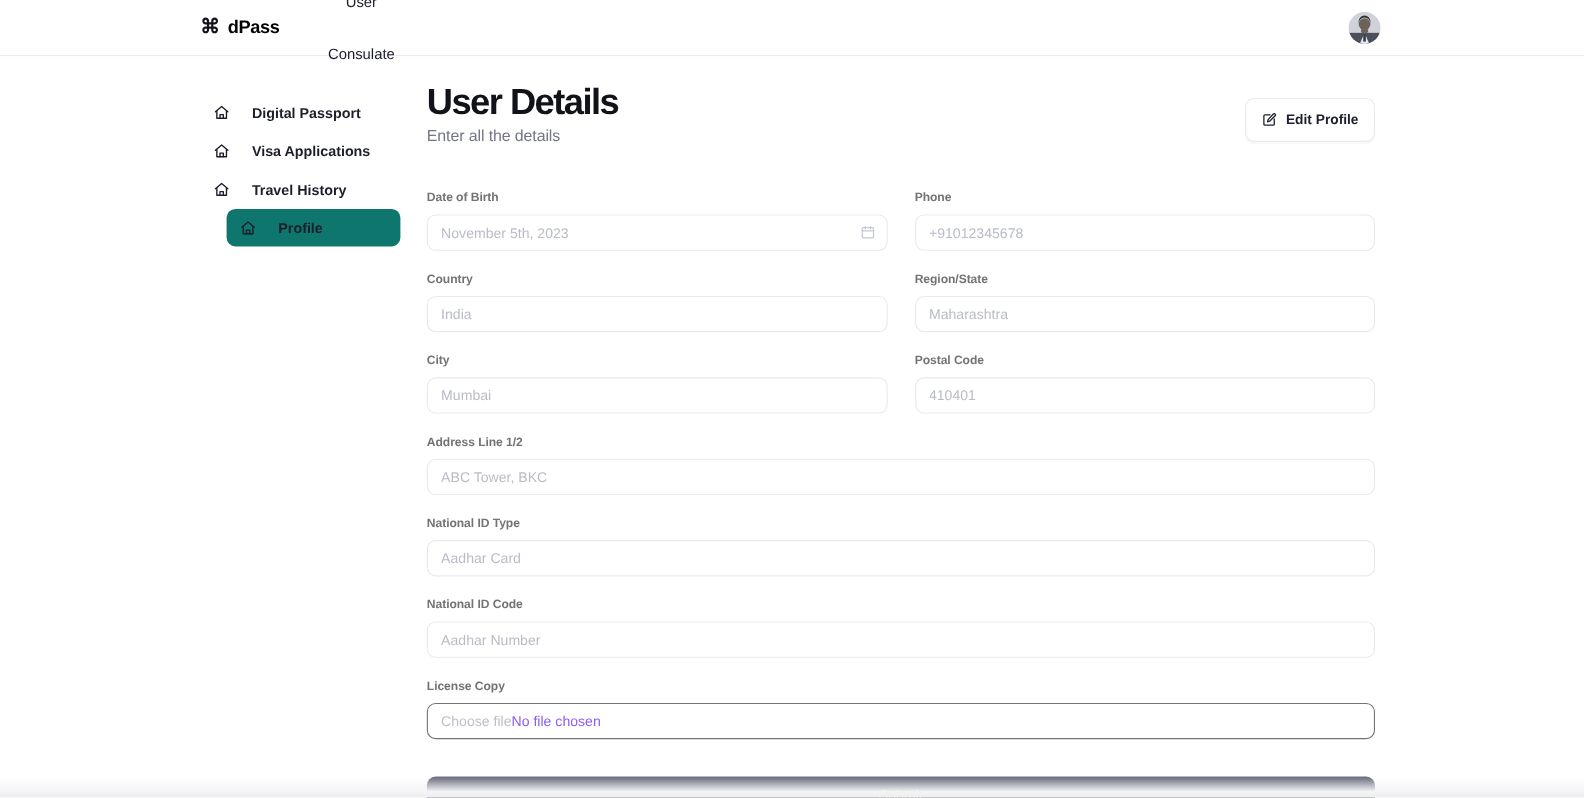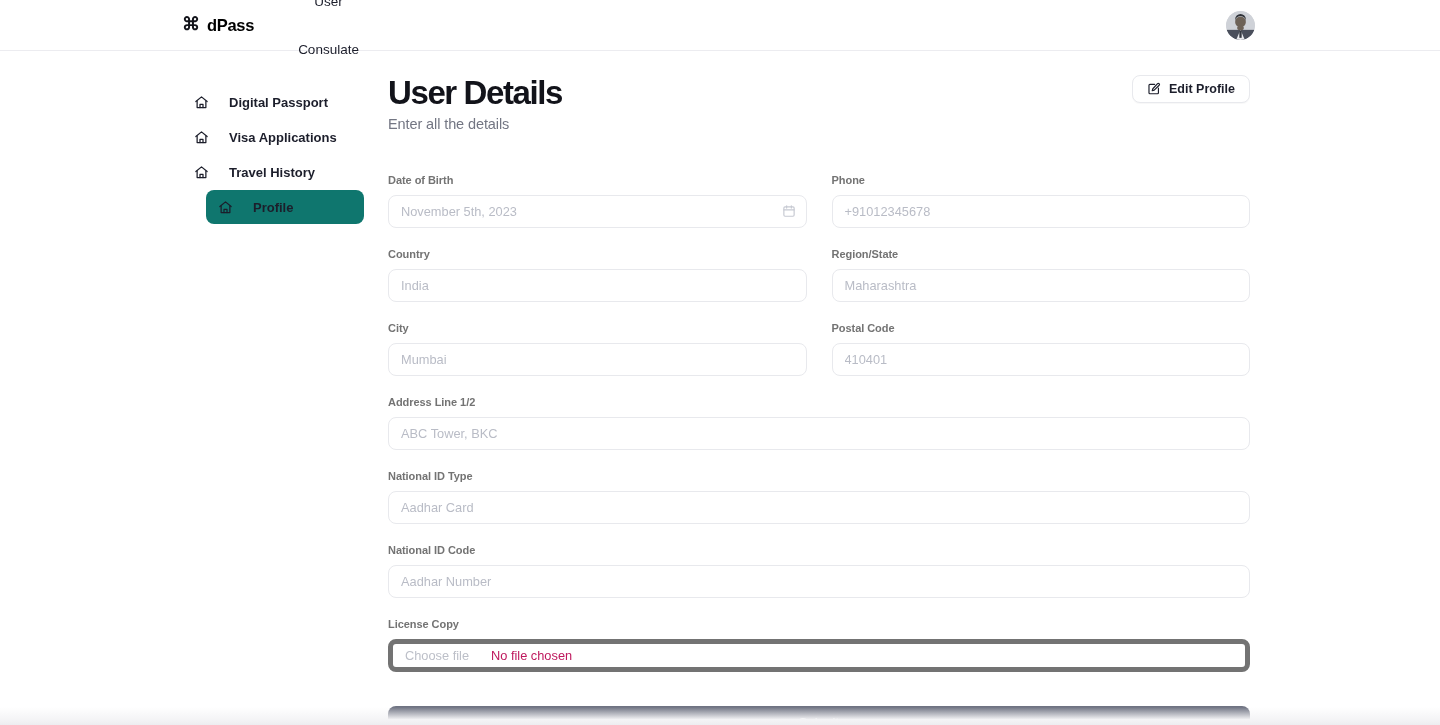"Edit Profile" .edit-btn { height: 28px -> 40px; margin-top: none -> 14px }
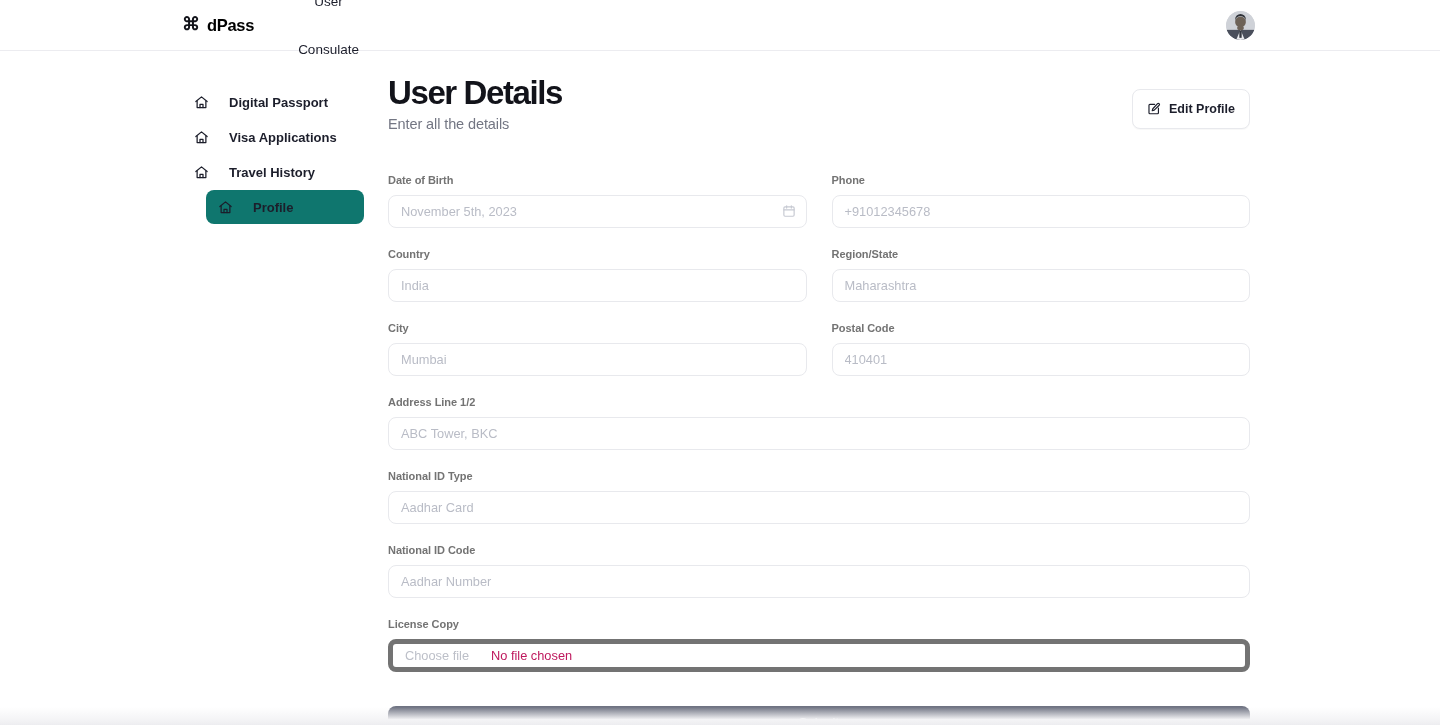"Choose file" .file-input { border: 5px solid #737373 -> 1px solid #737373; gap: 22px -> 0 }
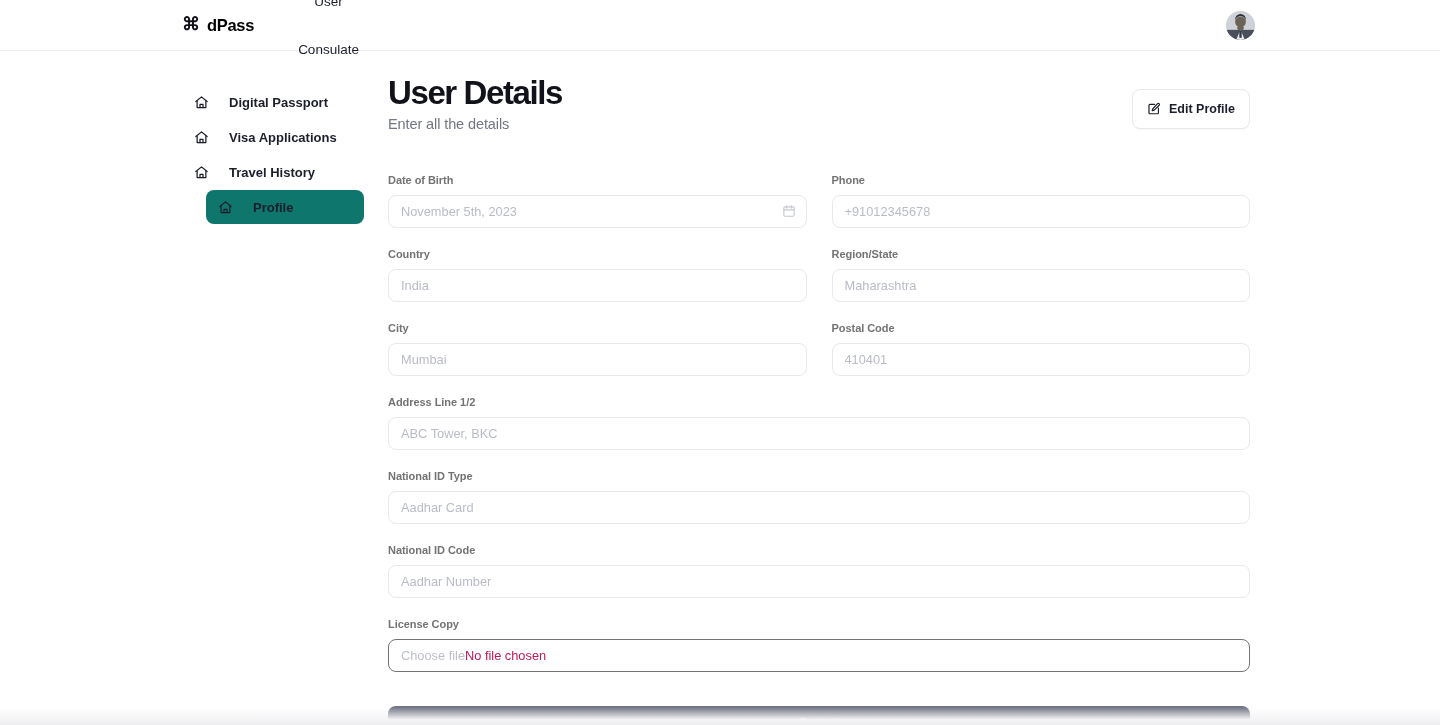"No file chosen" .file-status { color: #be185d -> #8b5cf6 }
